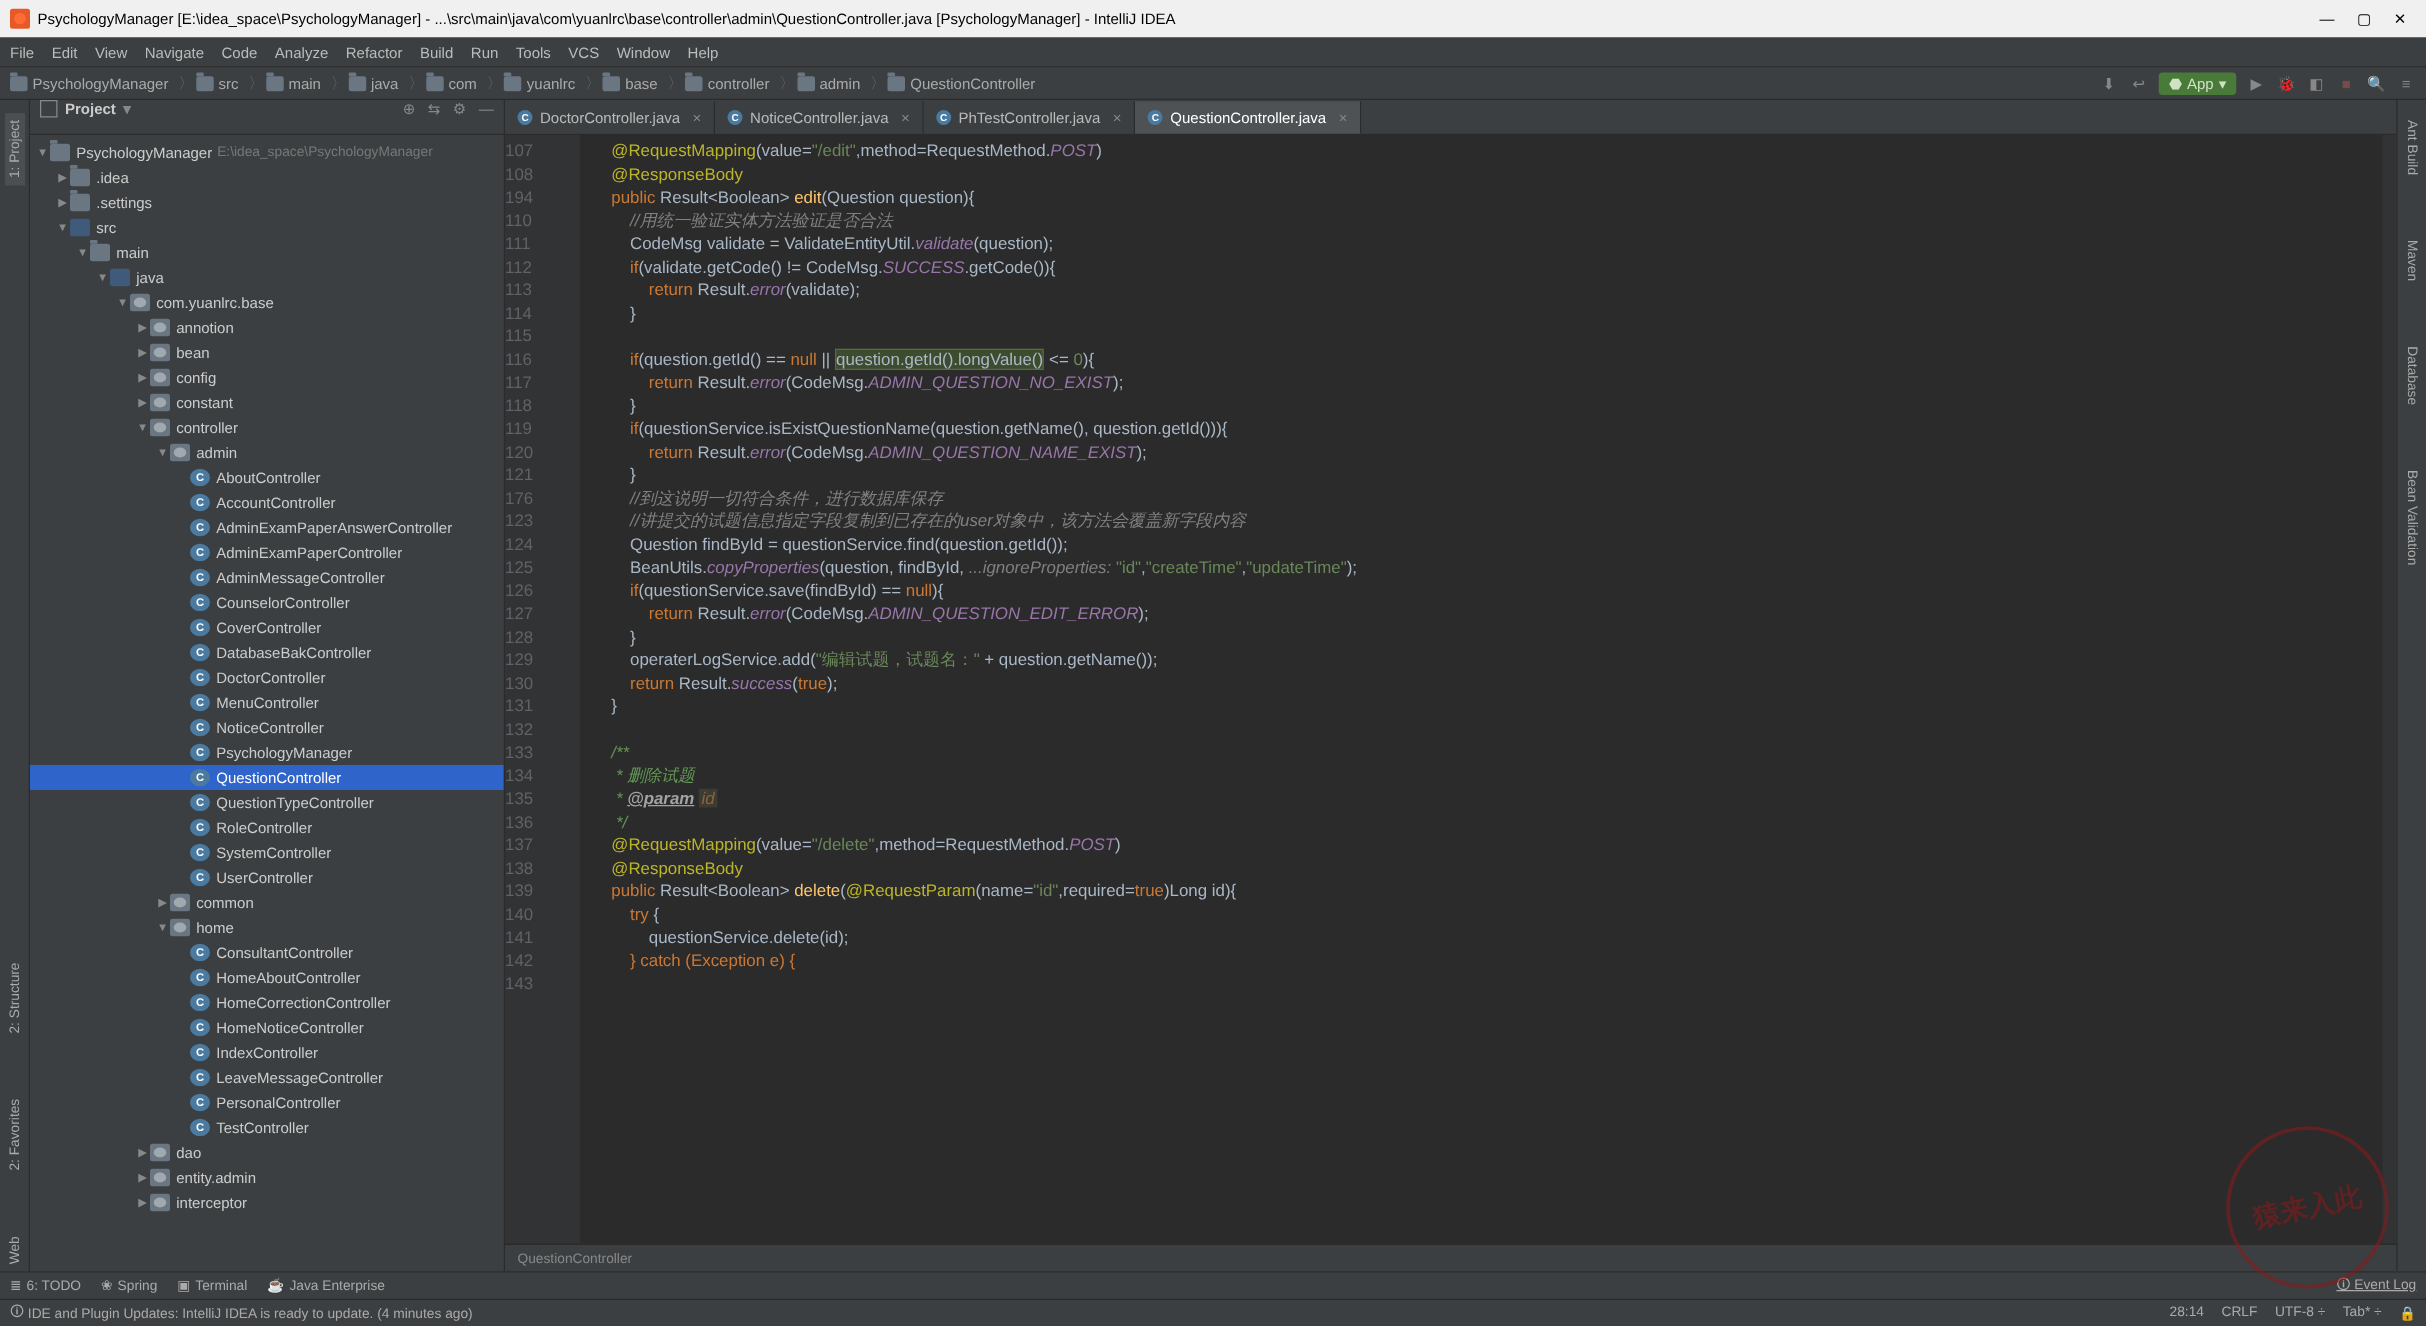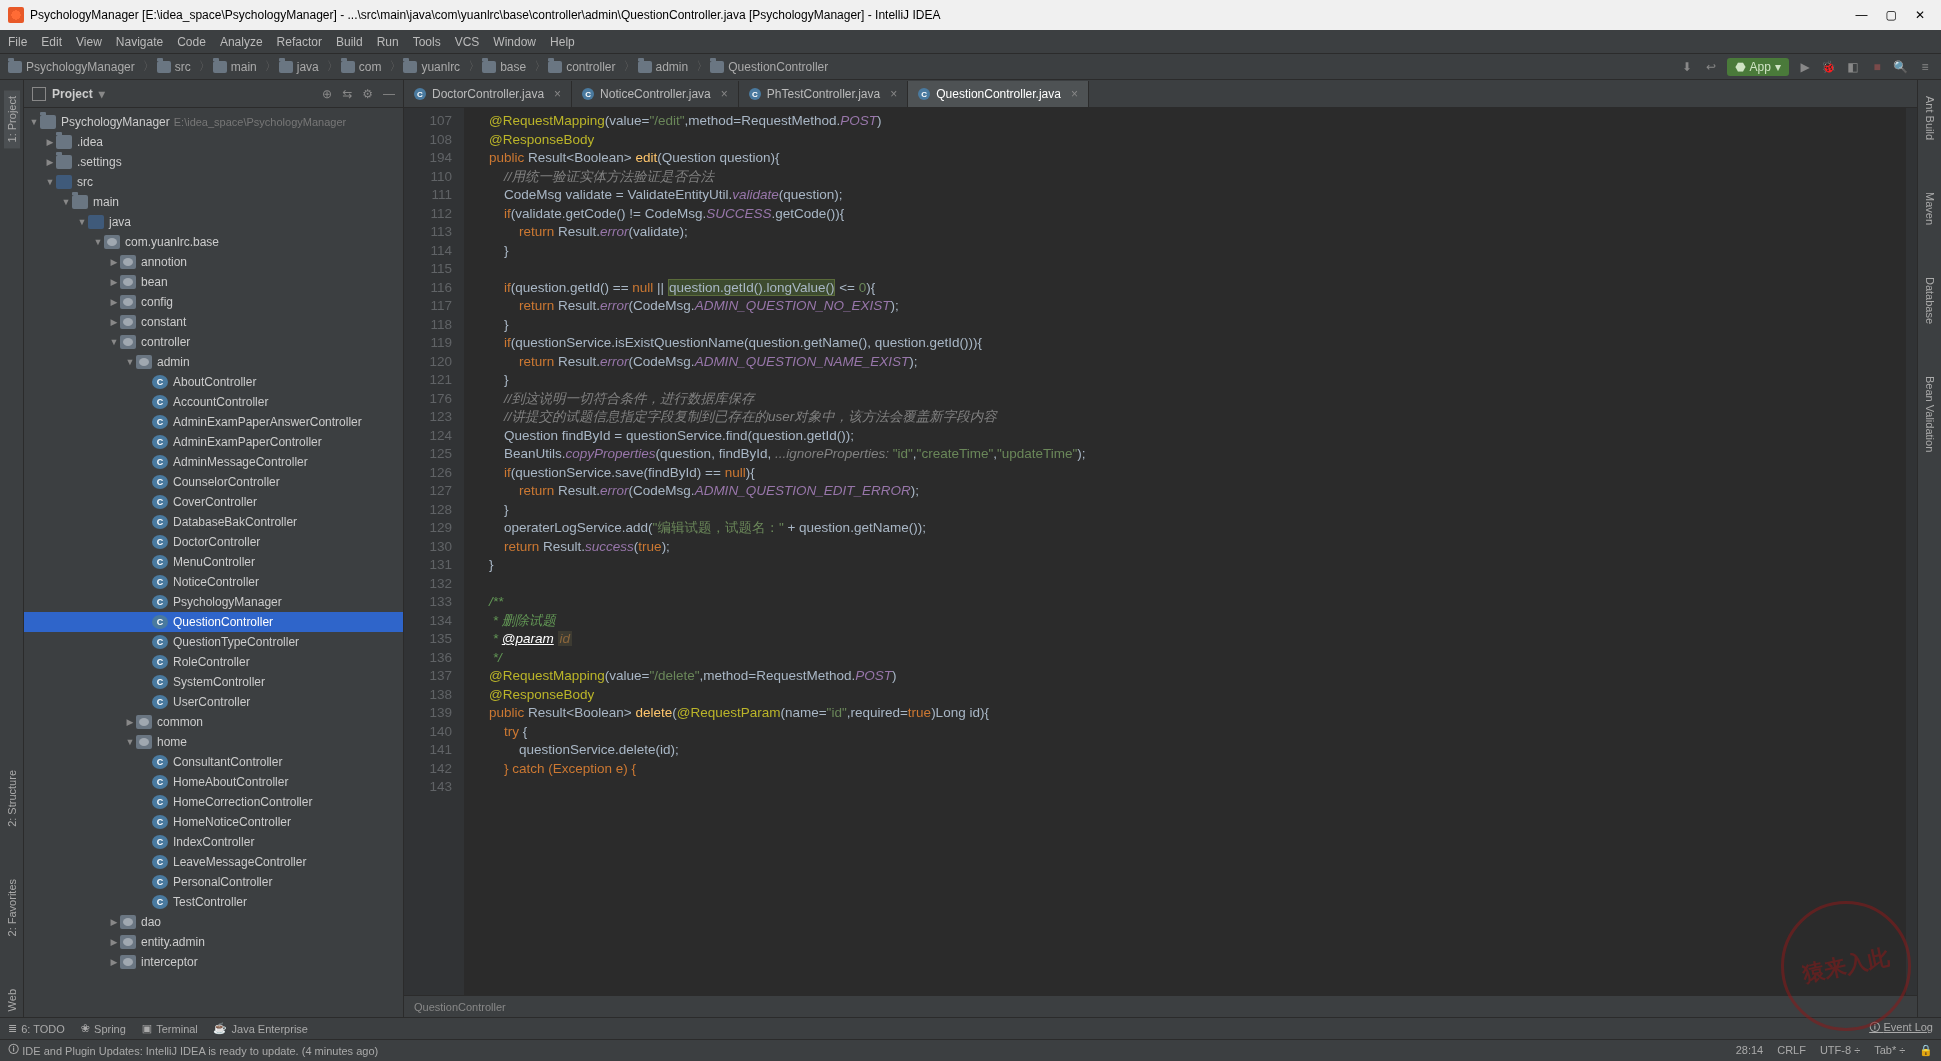"Project" .projhdr { align-items: center -> flex-start }
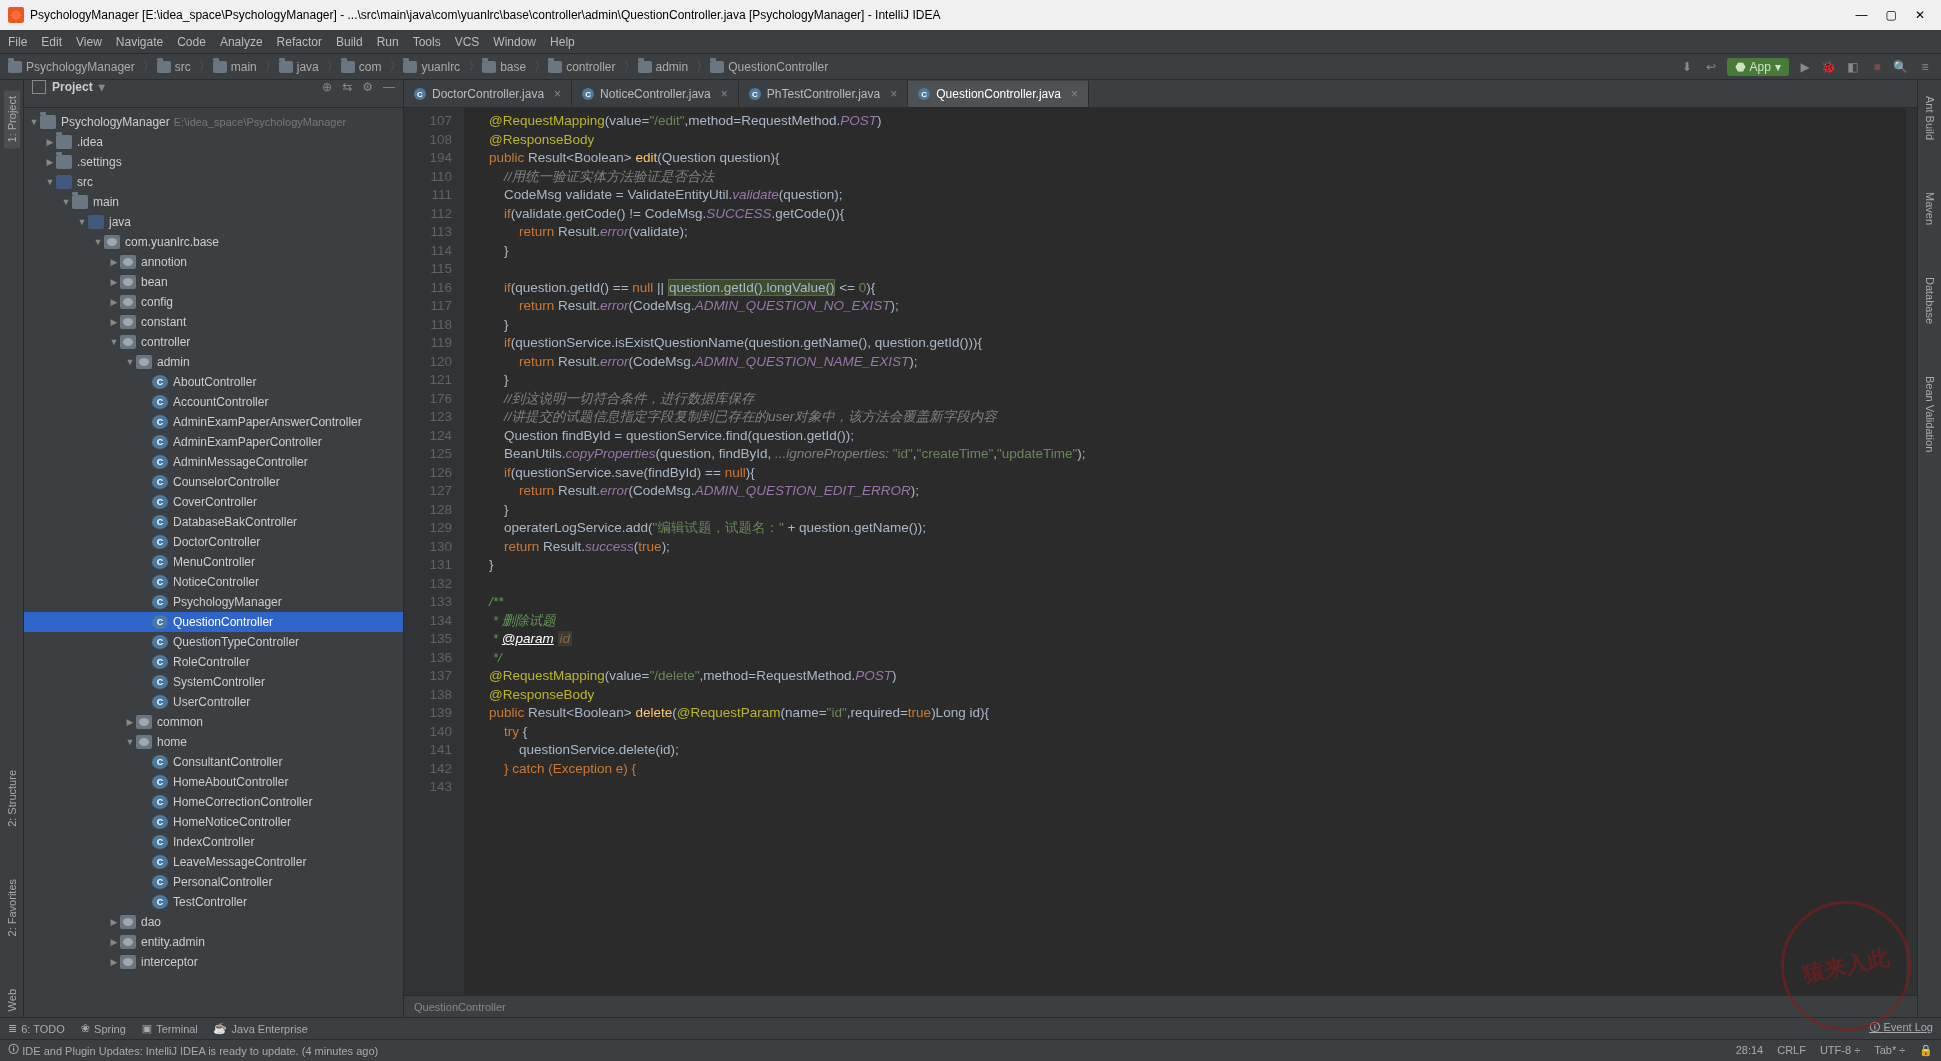"107" .gutter { text-align: right -> none }
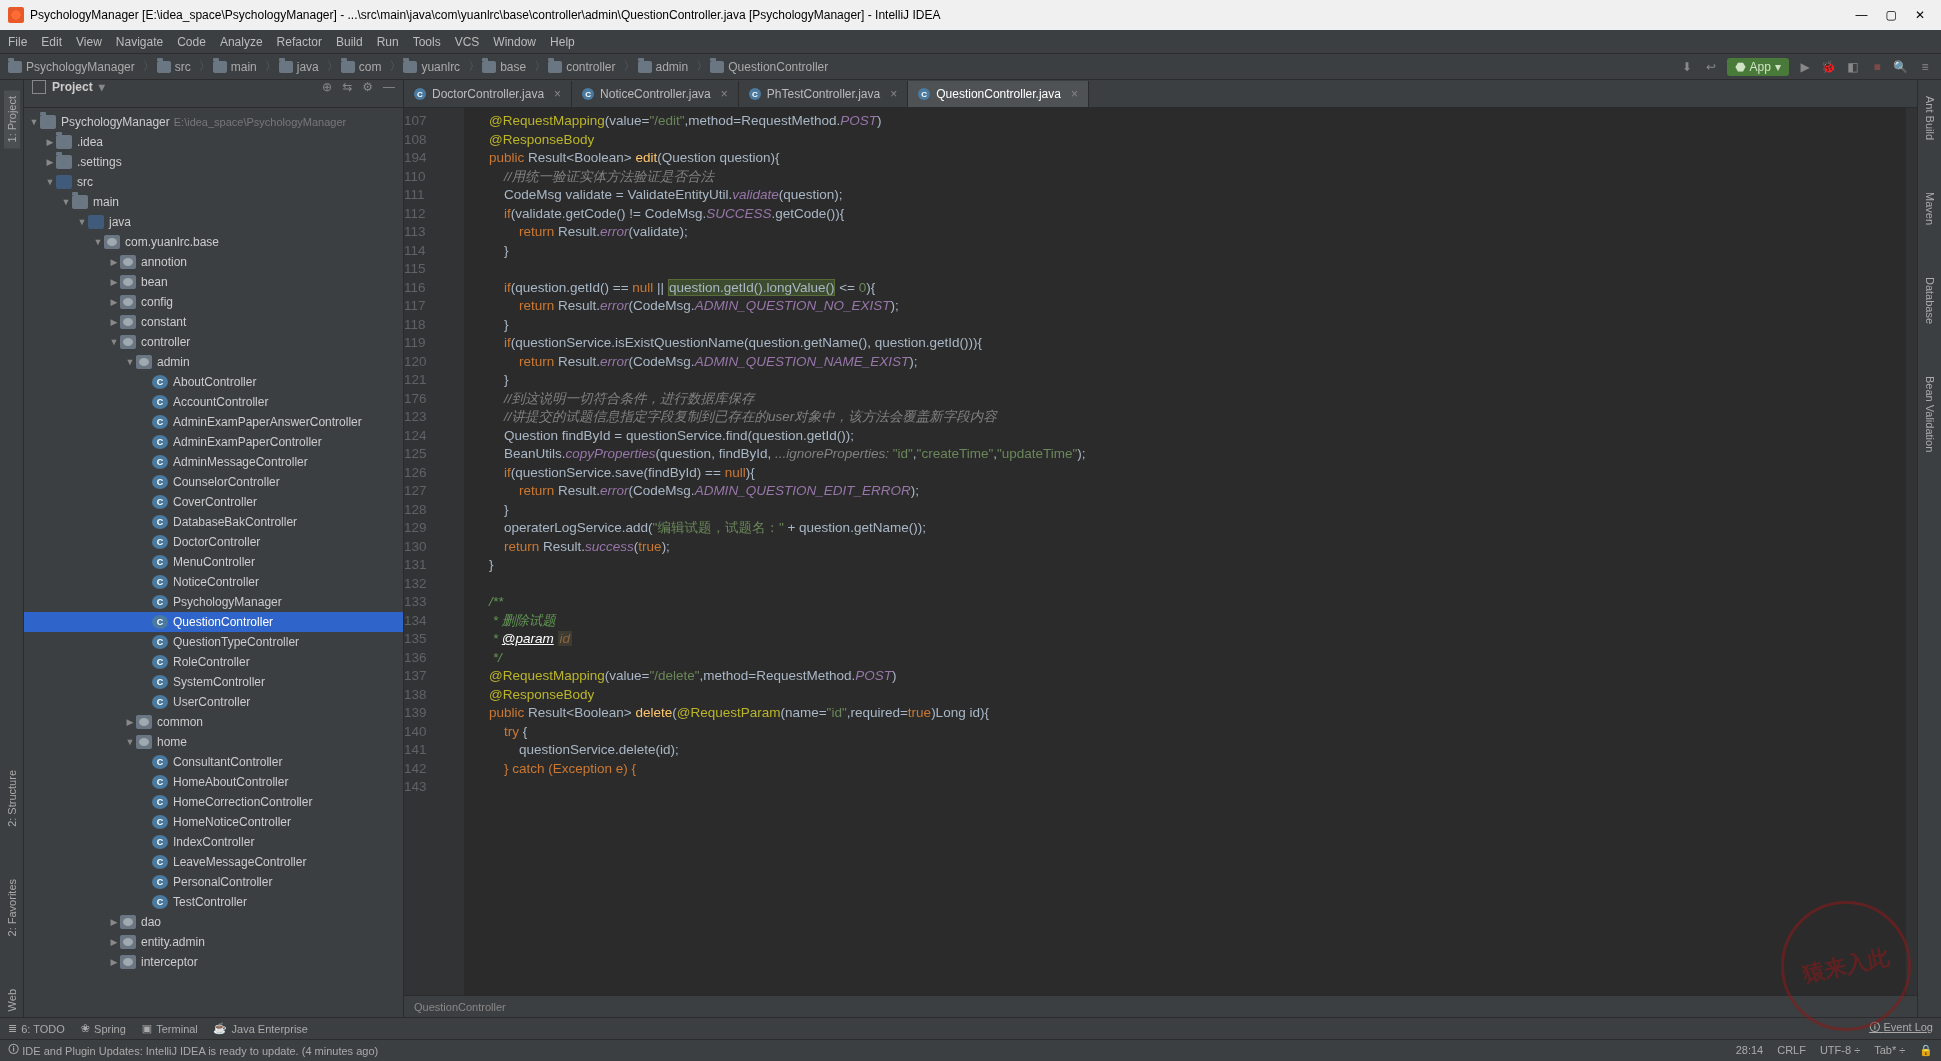"@param" .doctag { color: #ffffff -> #a3a3a3; font-weight: normal -> bold }
